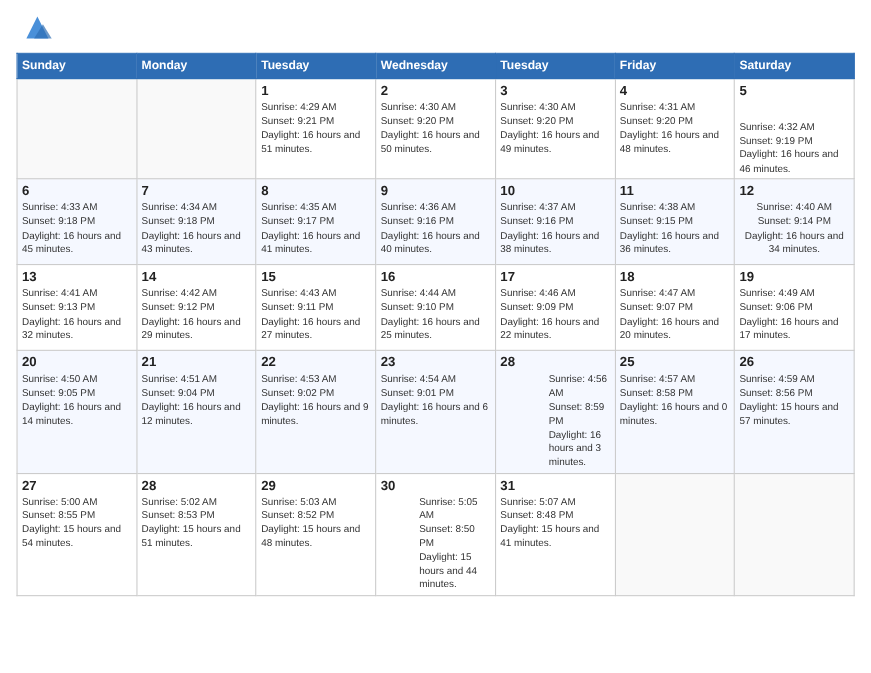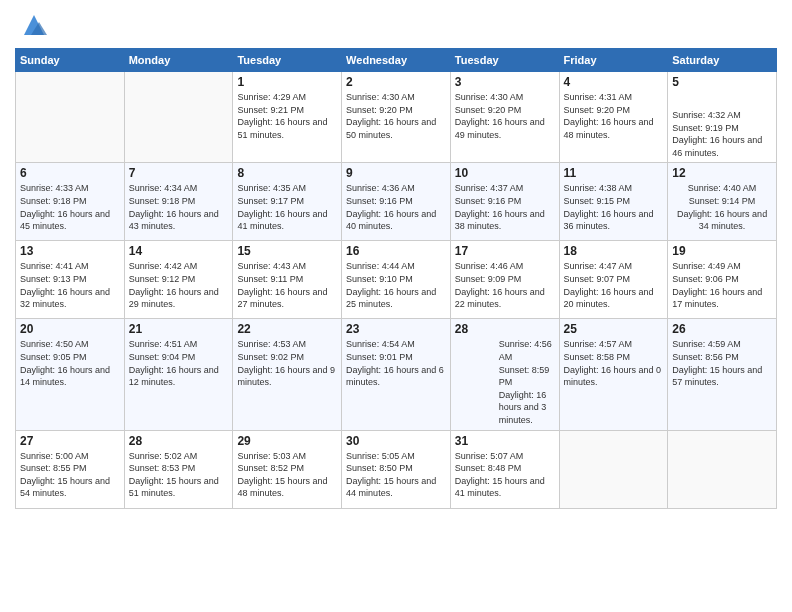"Sunrise: 5:05 AM" div.day-info { margin-left: none -> 35px }
